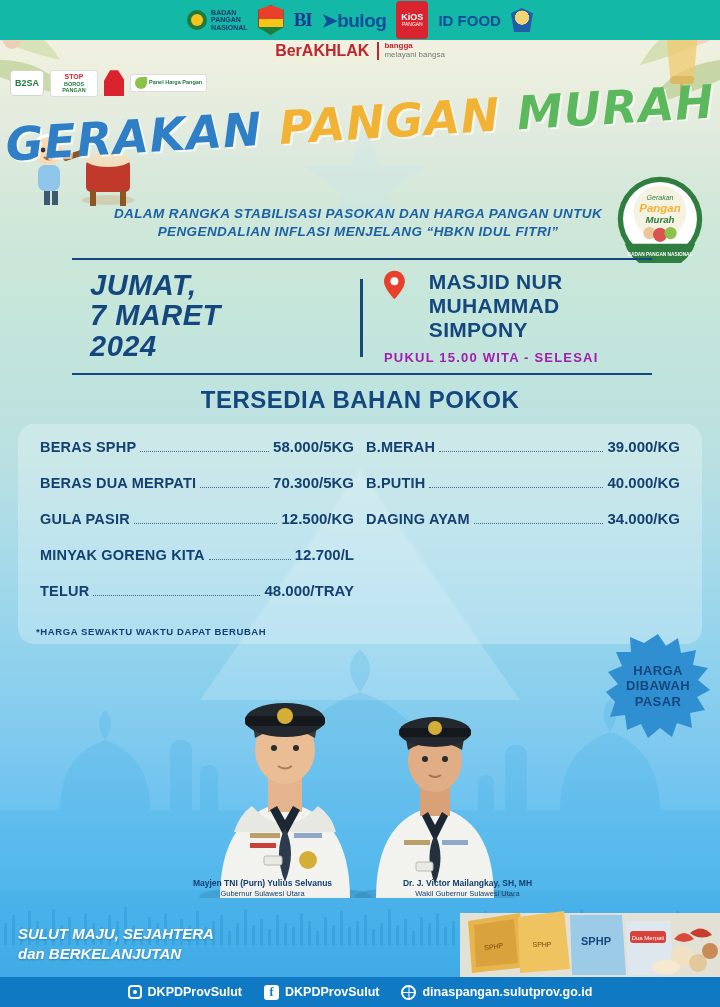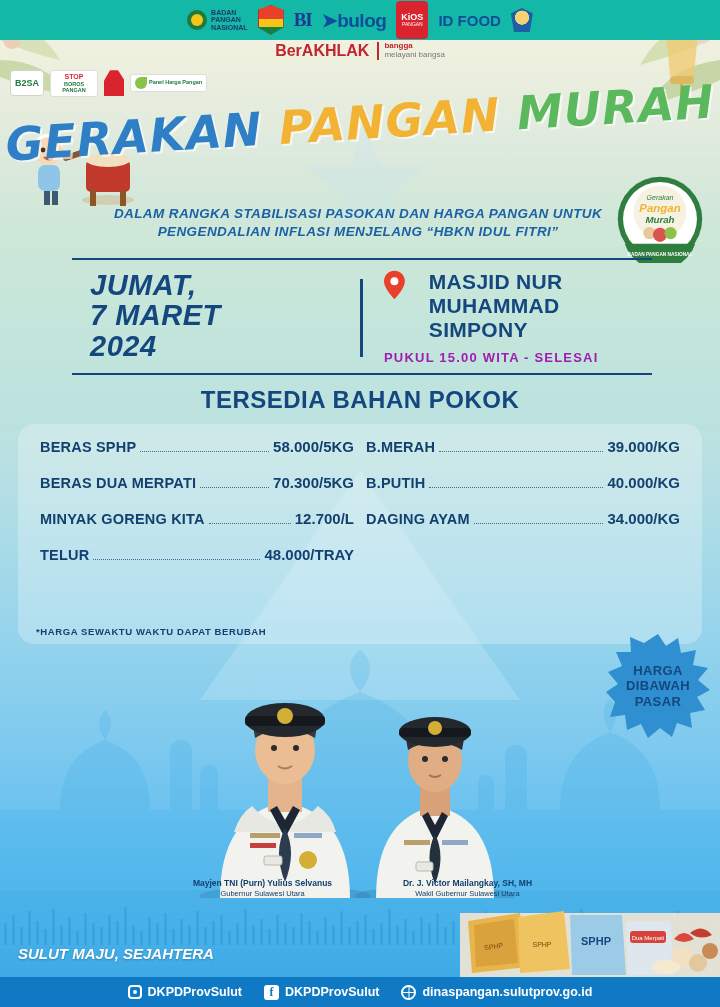"GULA PASIR" div.price-row { html: none -> <div> <span>GULA PASIR</span> <span></span> <span>12.500/KG</span> </div> }
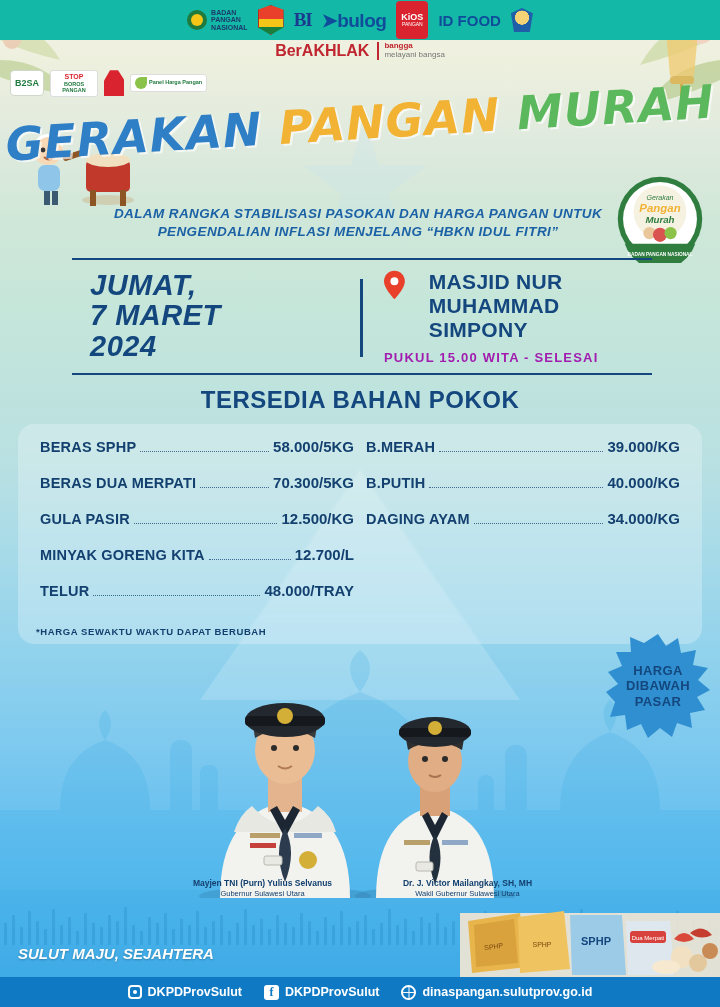"dan BERKELANJUTAN" div { html: none -> <div>dan BERKELANJUTAN</div> }
